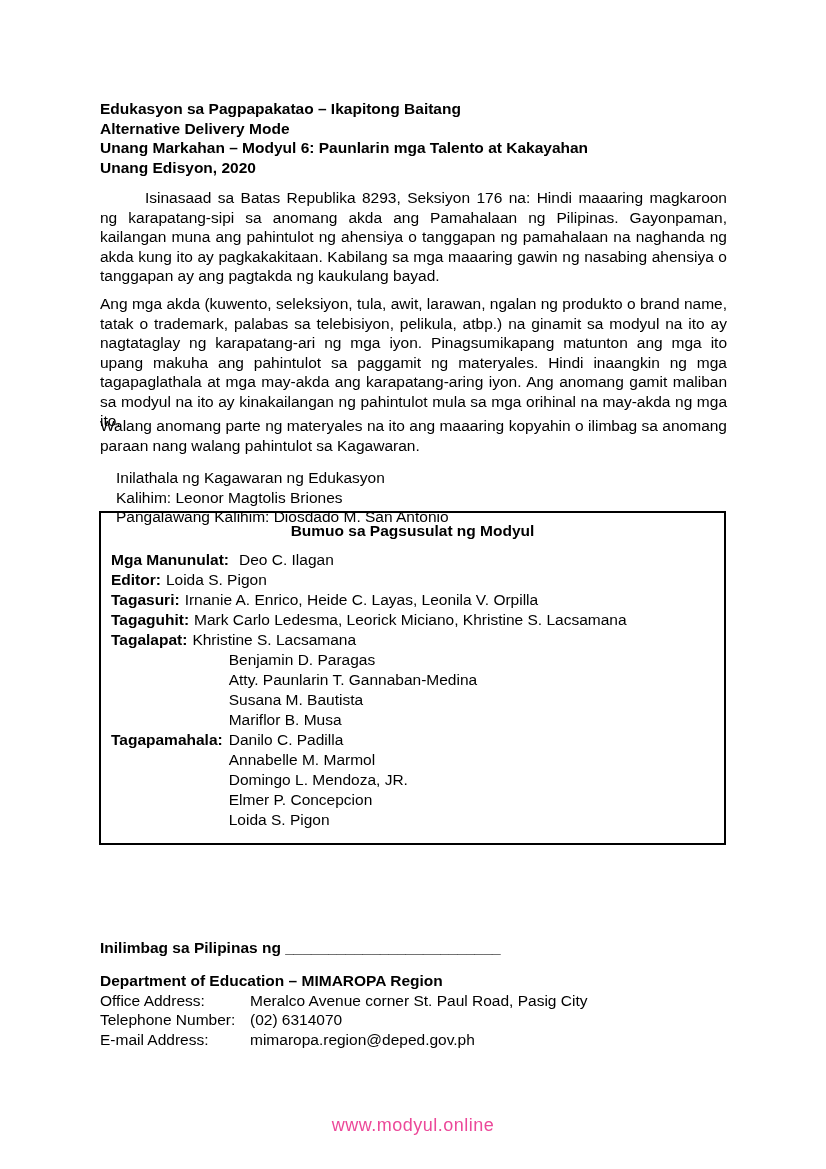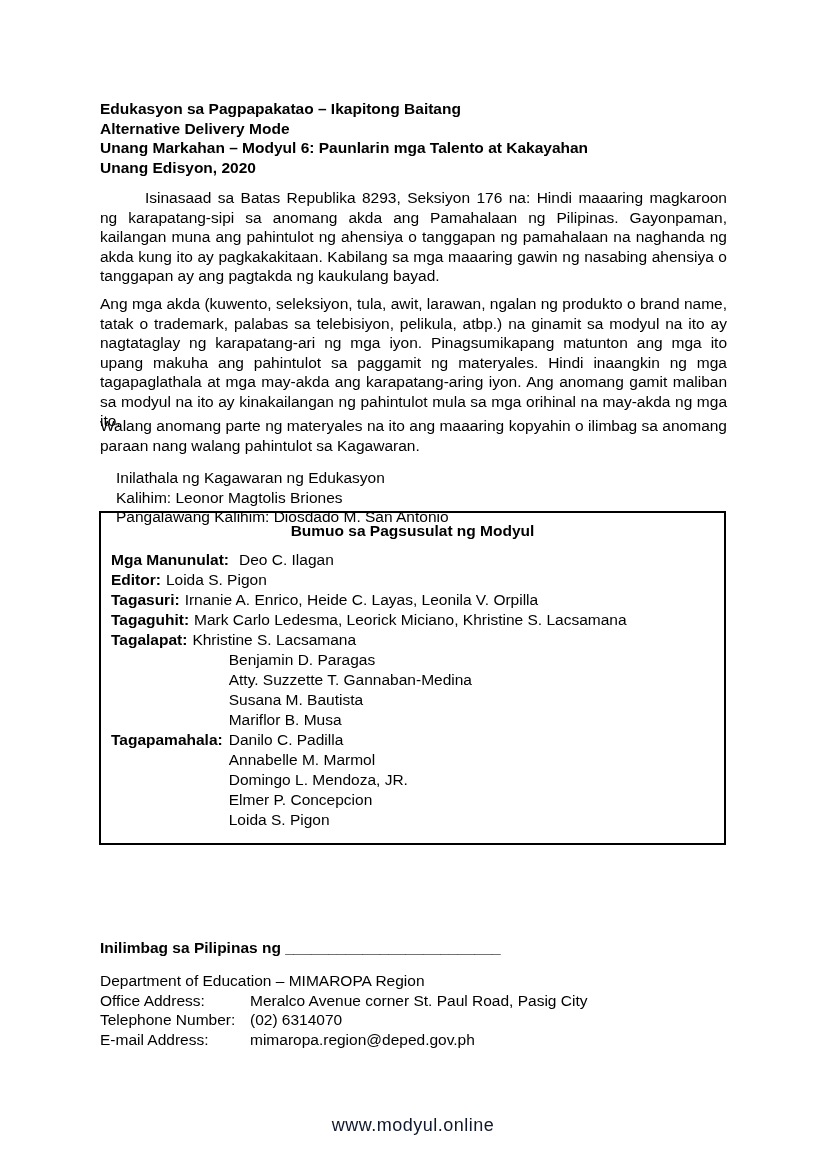"Atty. Suzzette T. Gannaban-Medina" div { text: Suzzette -> Paunlarin }
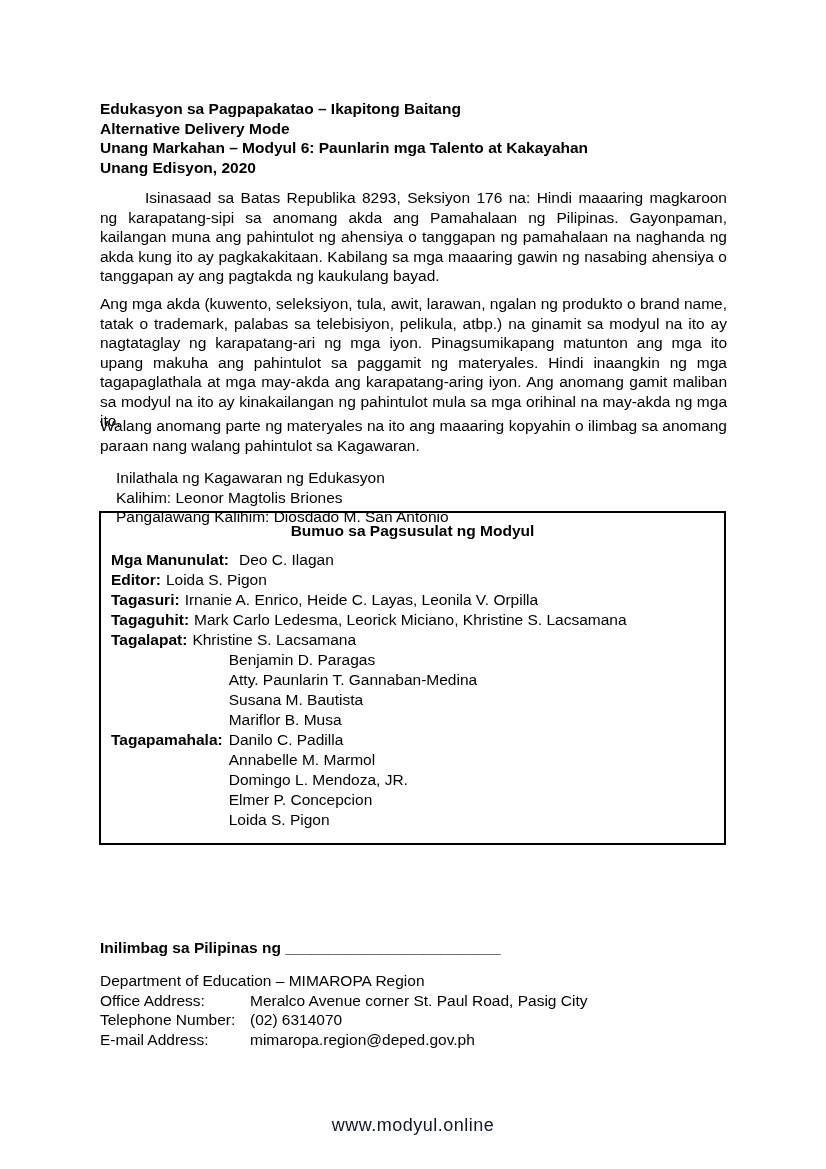"Department of Education – MIMAROPA" .dept-title { font-weight: normal -> bold }
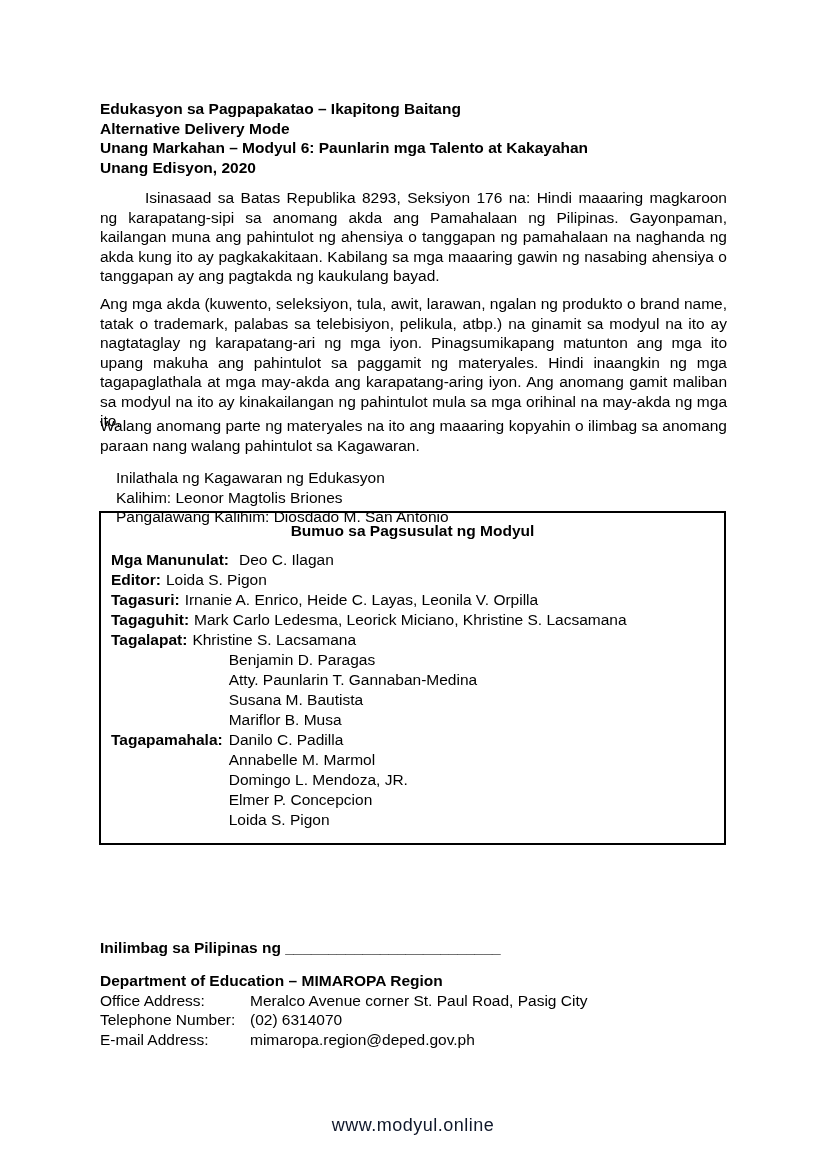"www.modyul.online" .watermark { color: #0f172a -> #ec4899 }
